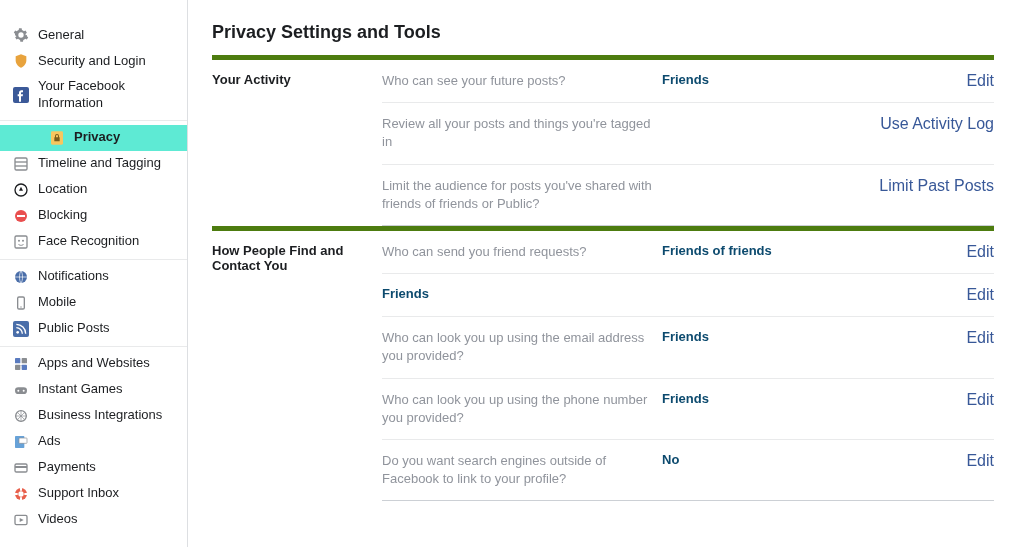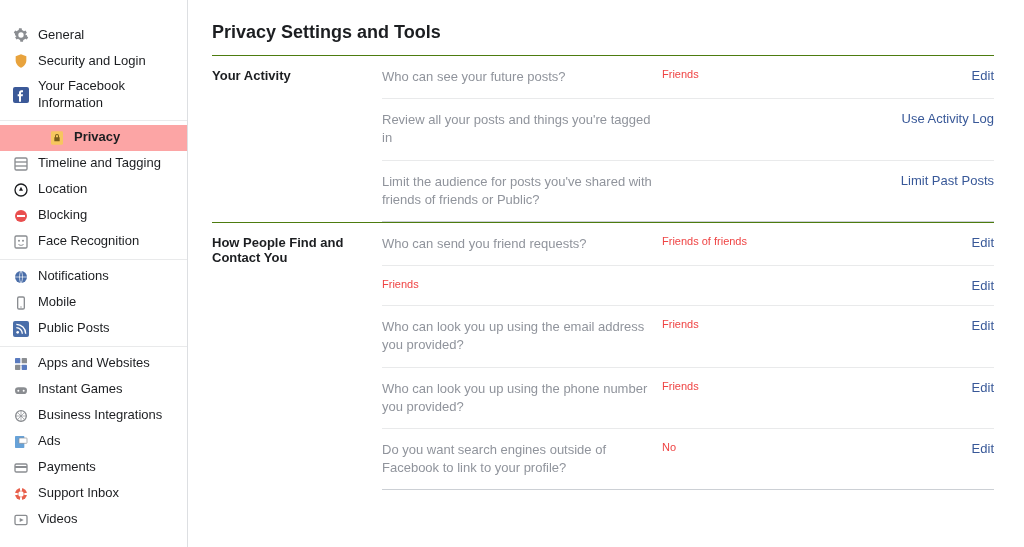"Your Activity" .section { border-top: 1px solid #4d7c0f -> 5px solid #4d7c0f }
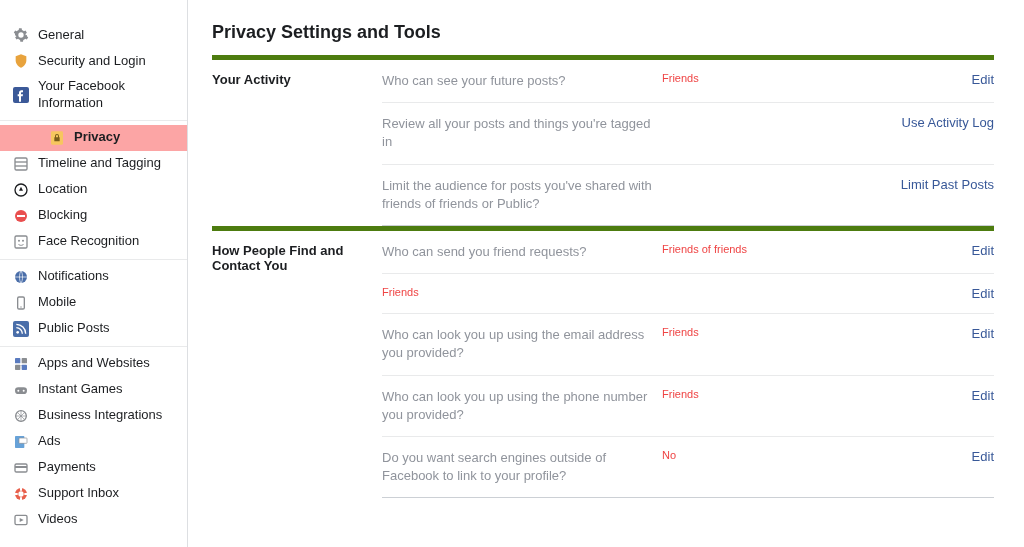"Friends" .row-value { color: #ef4444 -> #0c4a6e; font-size: 11px -> 13px; font-weight: normal -> bold }
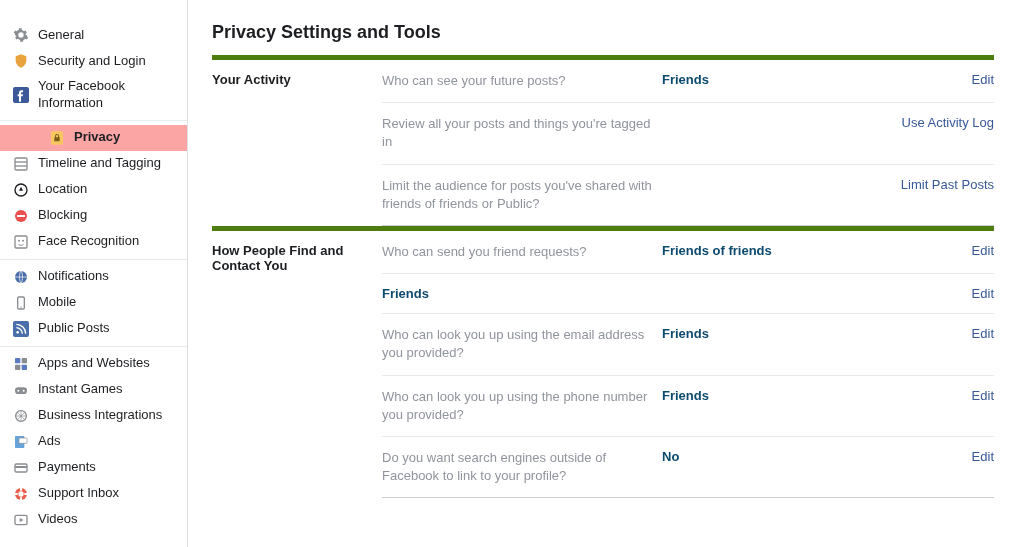"Edit" .row-action { font-size: 13px -> 16px }
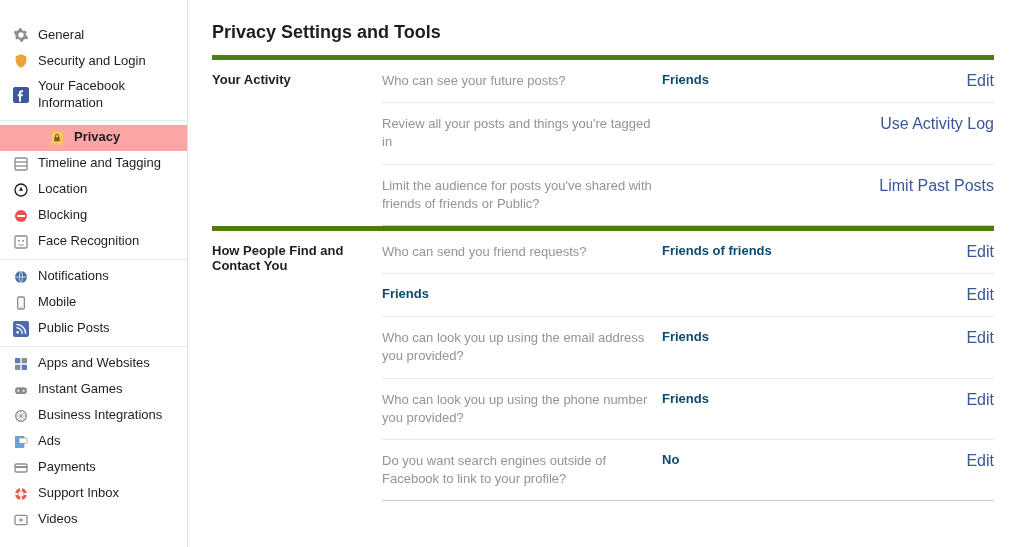"Privacy" .side-item.active { background: #fca5a5 -> #5eead4 }
